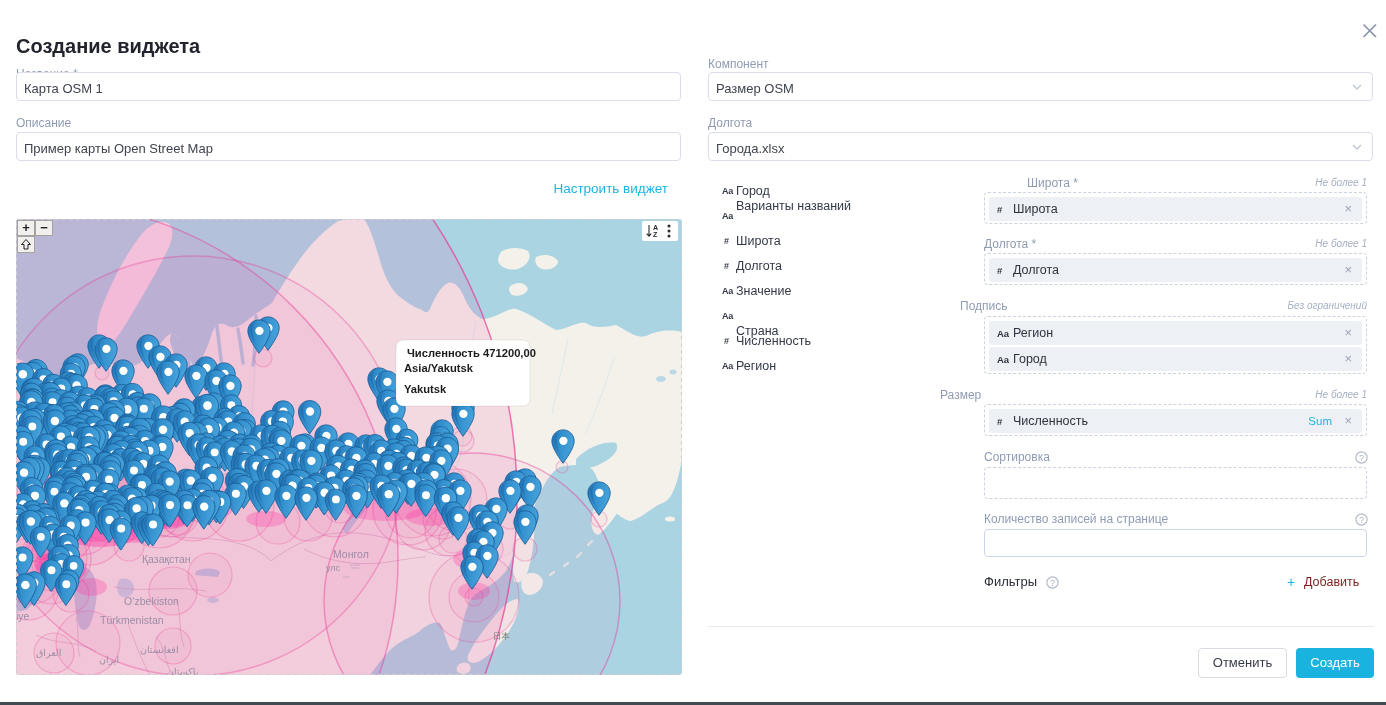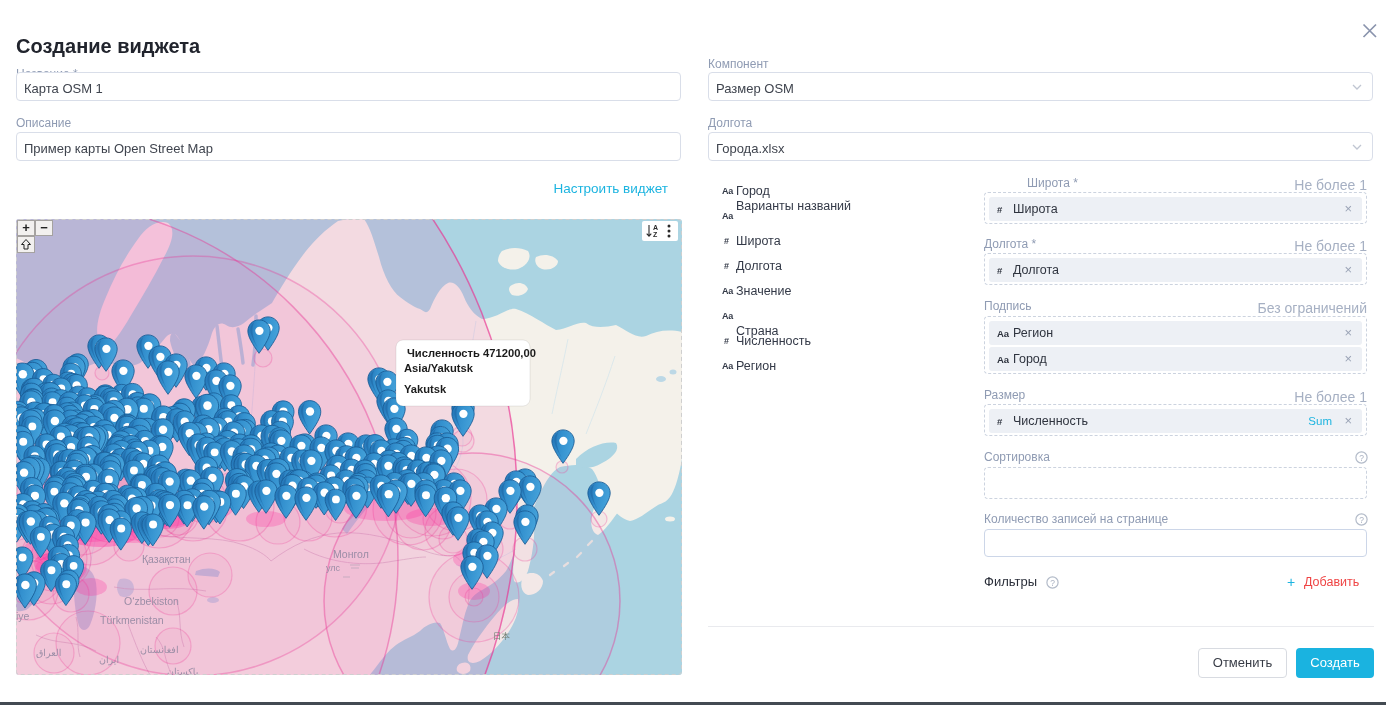"Не более 1" .cap { font-size: 14px -> 10px; font-style: none -> italic }
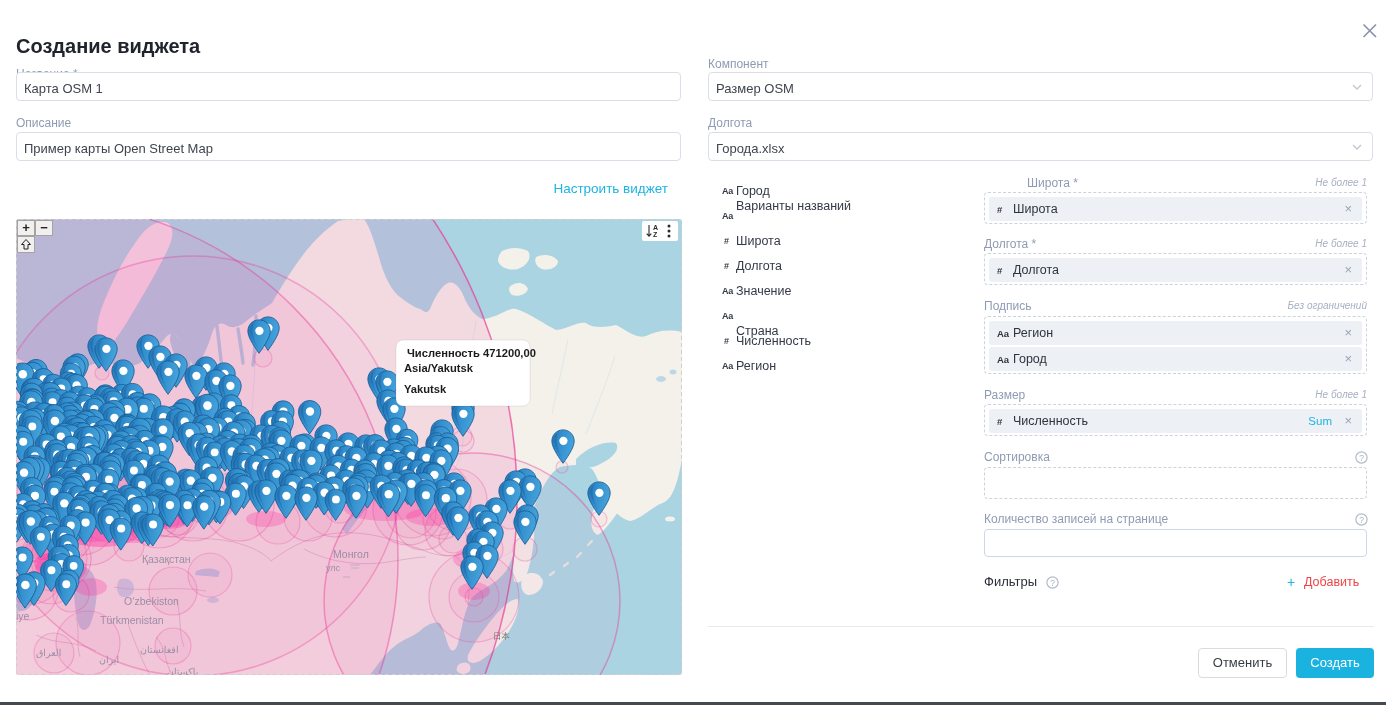"Подпись" div.lbl { left: 984px -> 960px }
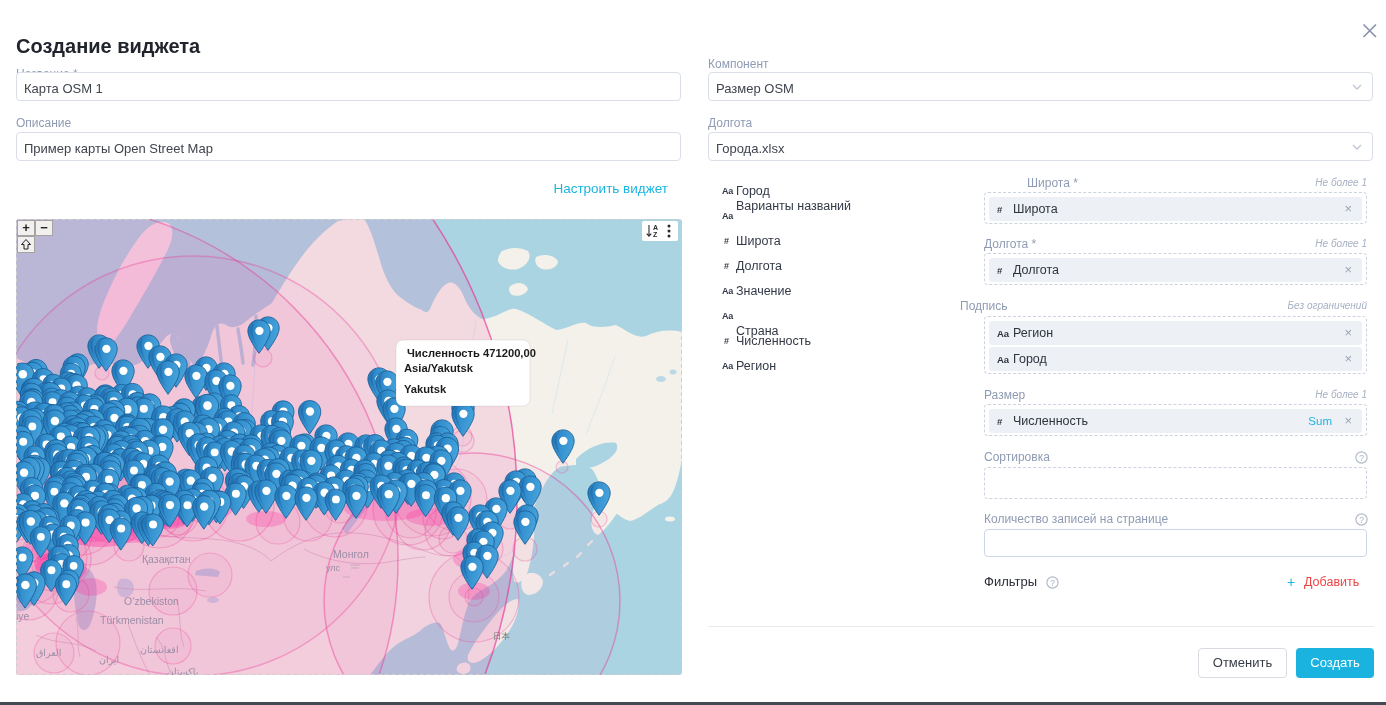"Размер" div.lbl { left: 984px -> 940px }
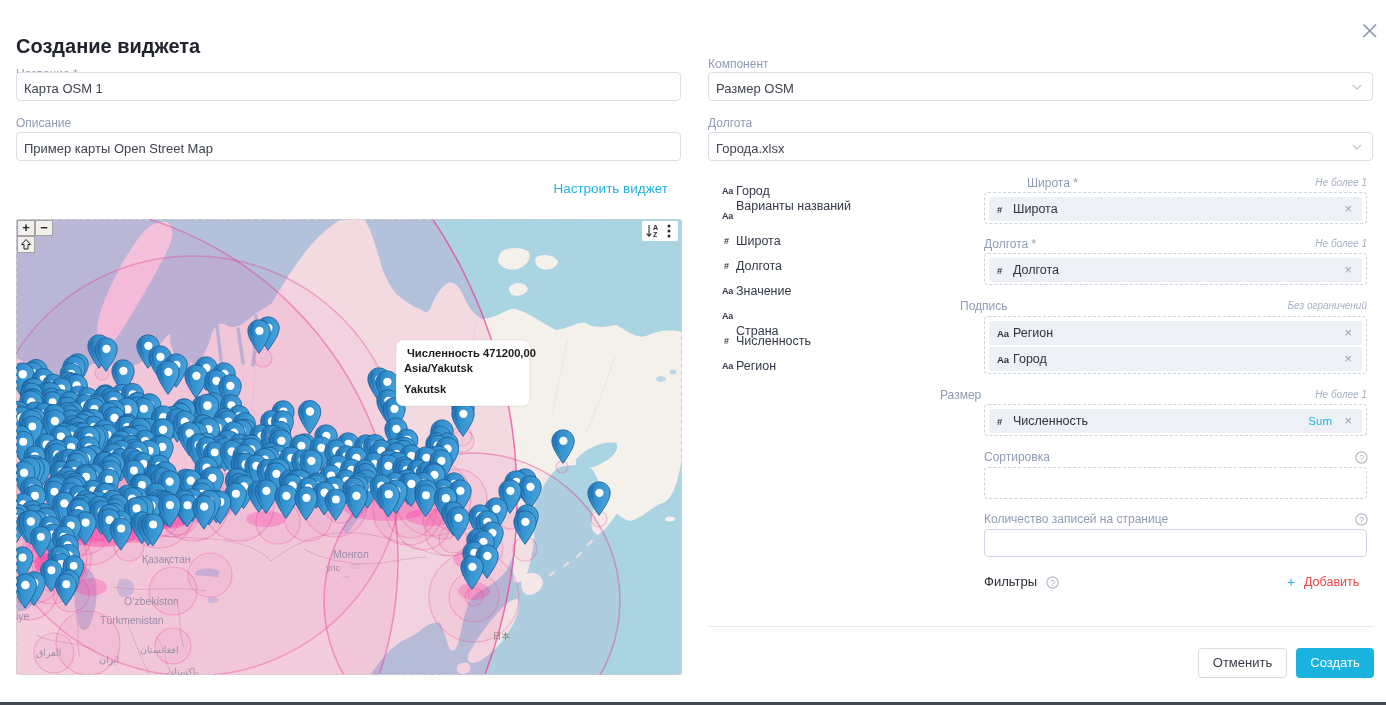"Добавить" div.abs { color: #ef4444 -> #7f1d1d }
